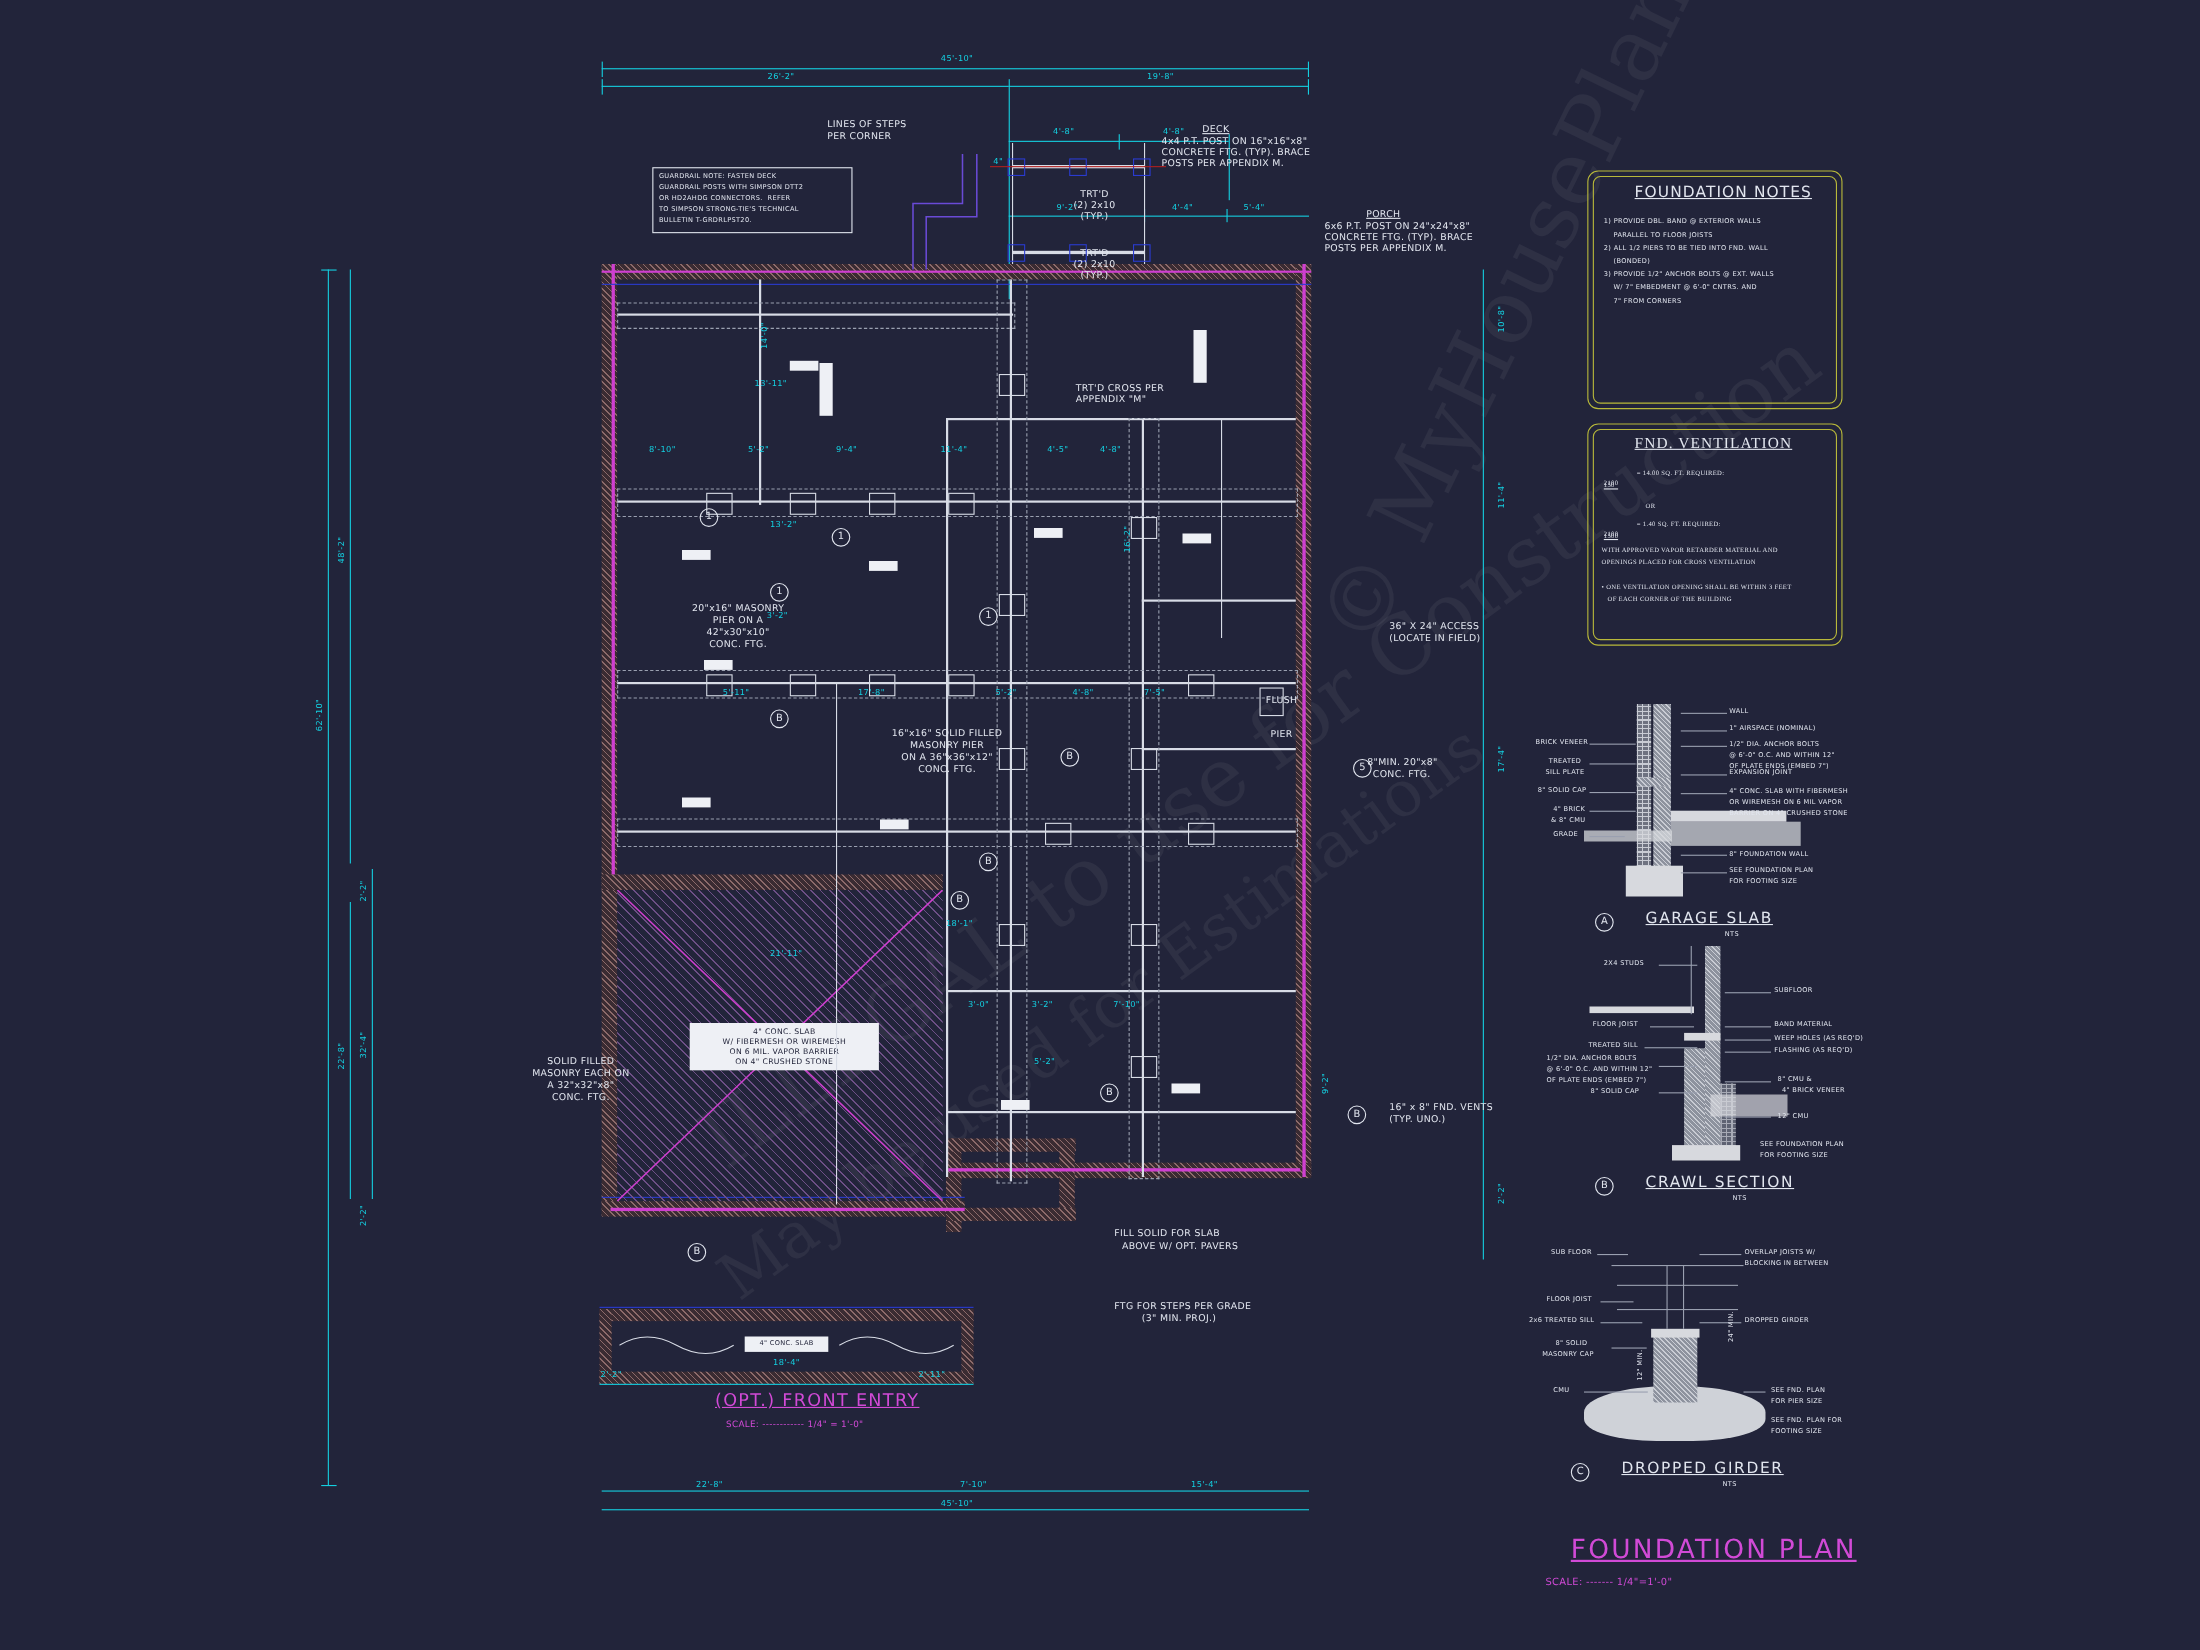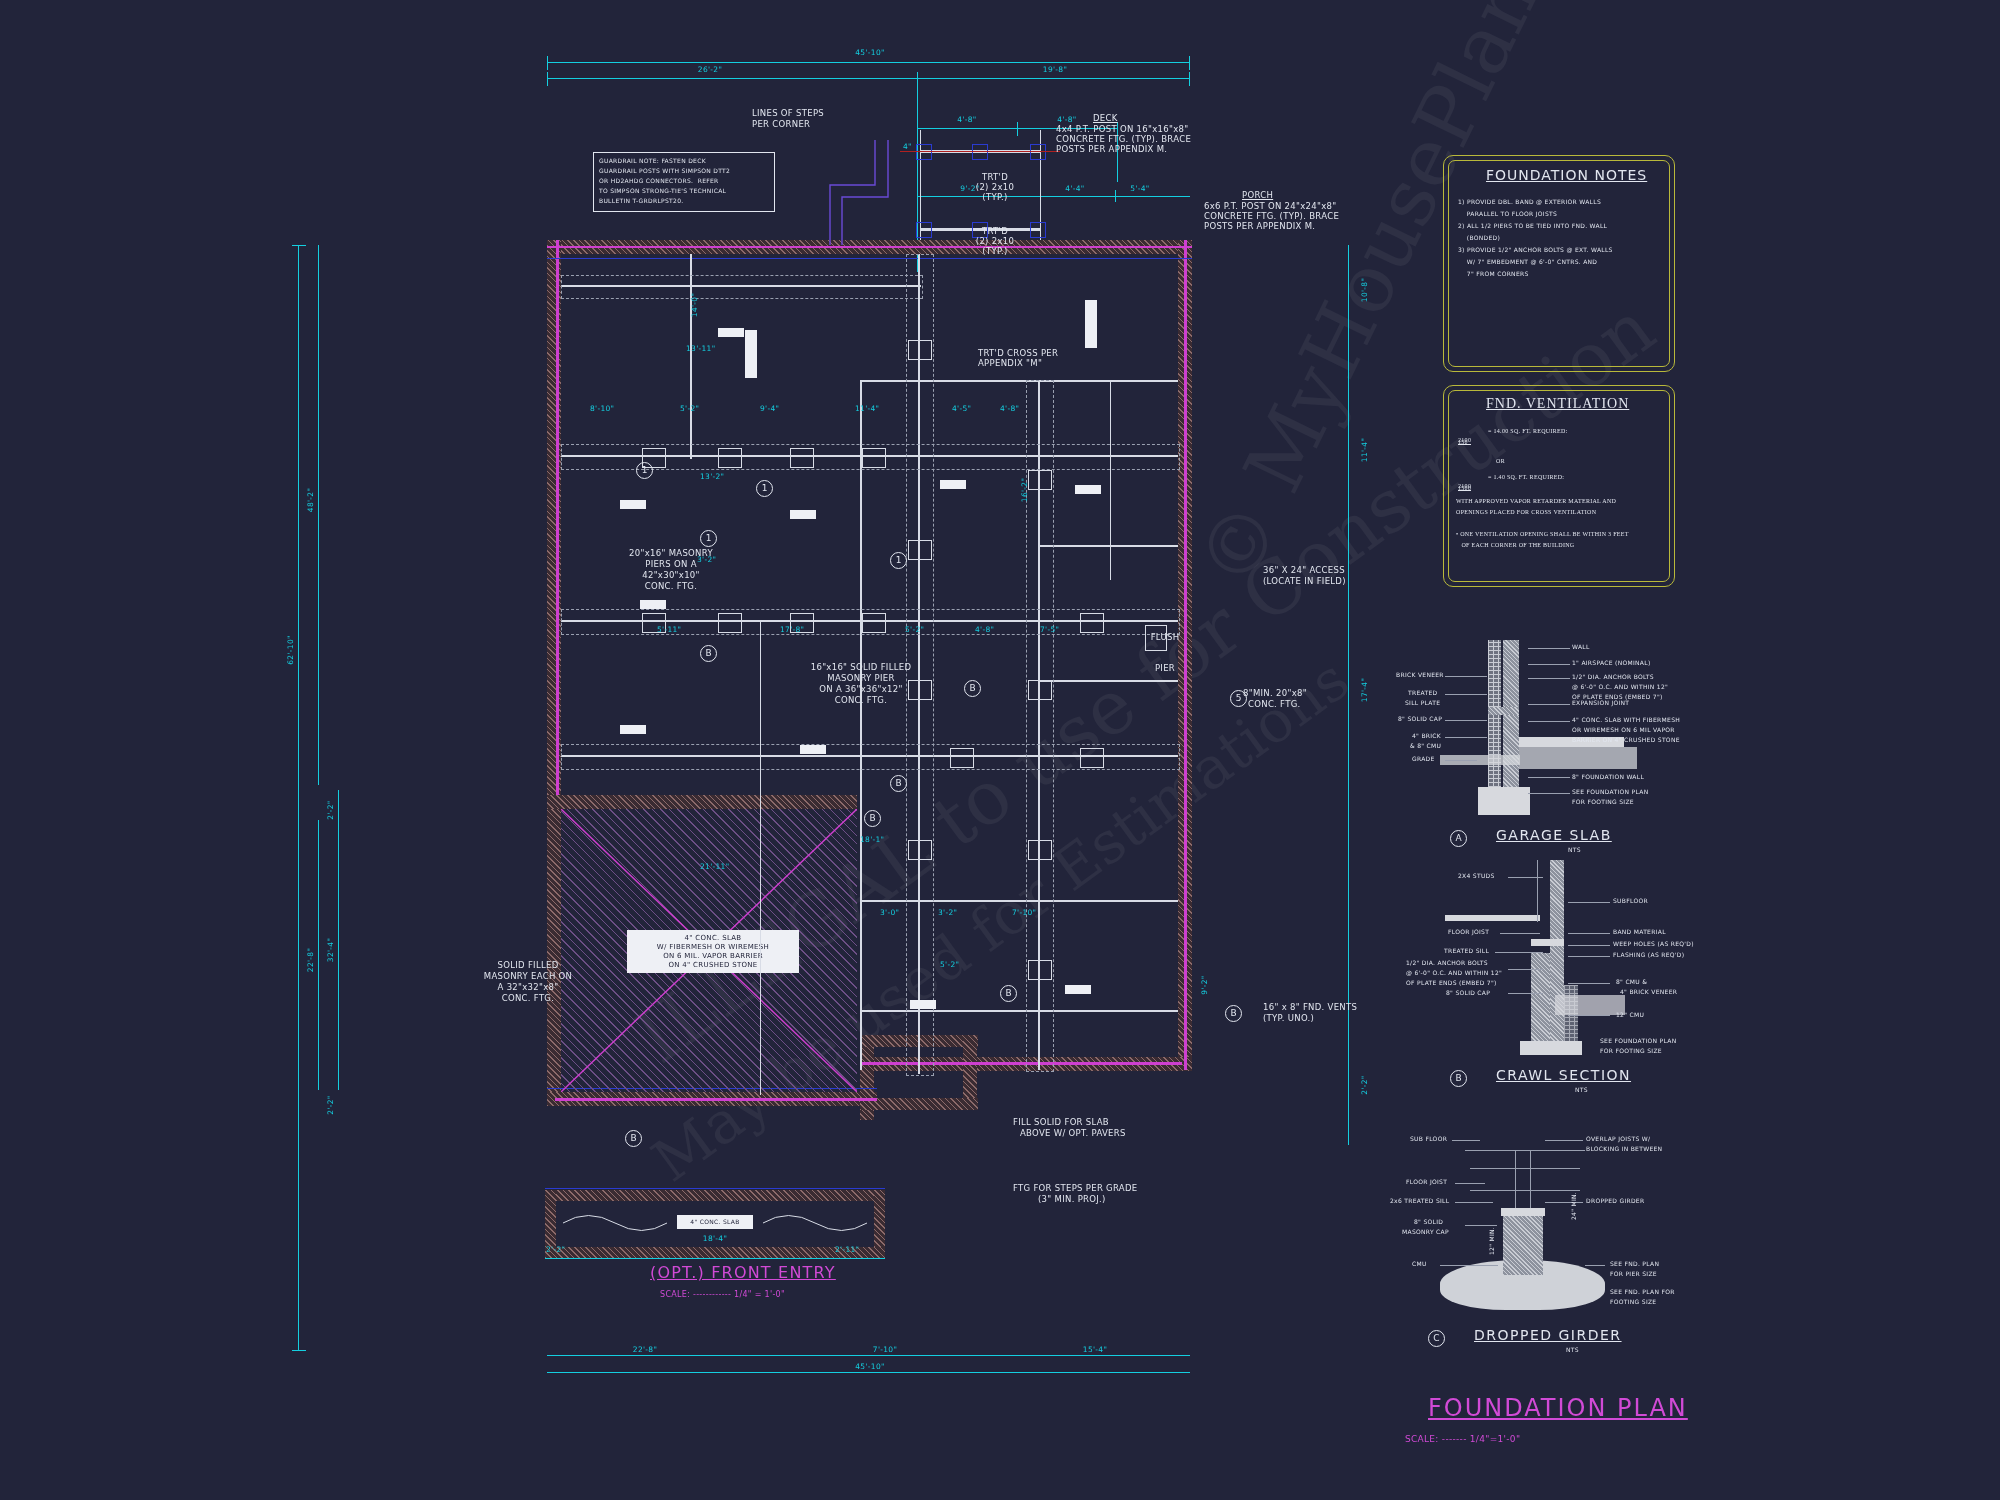"PIERS ON A" div.t { text: PIERS -> PIER }
